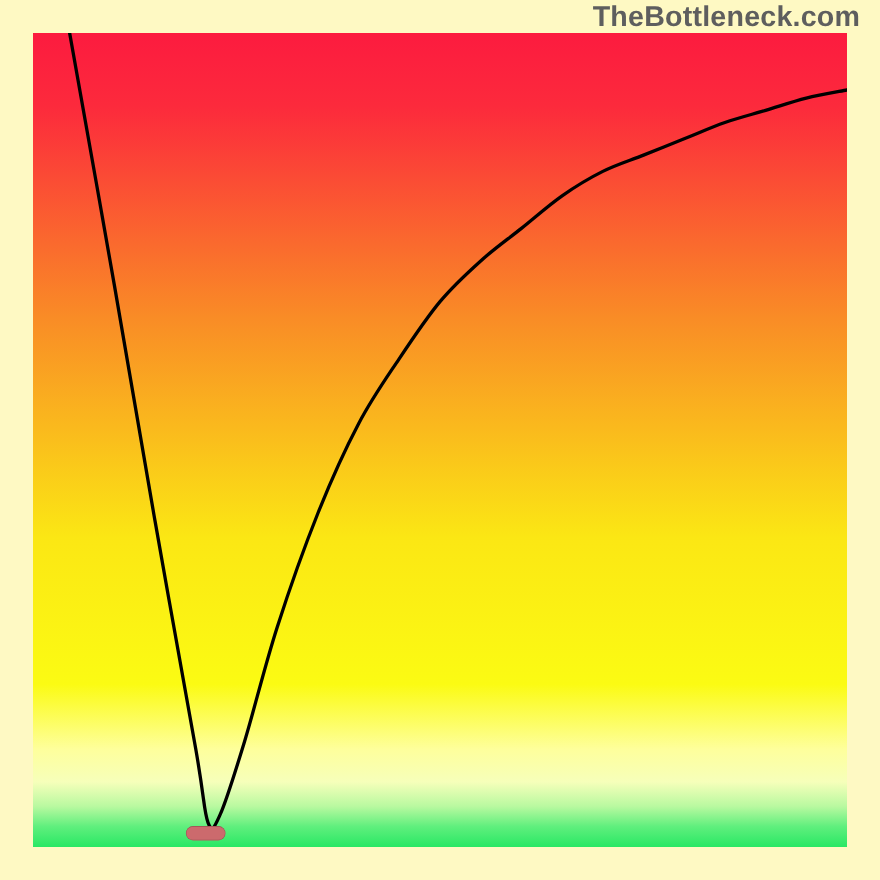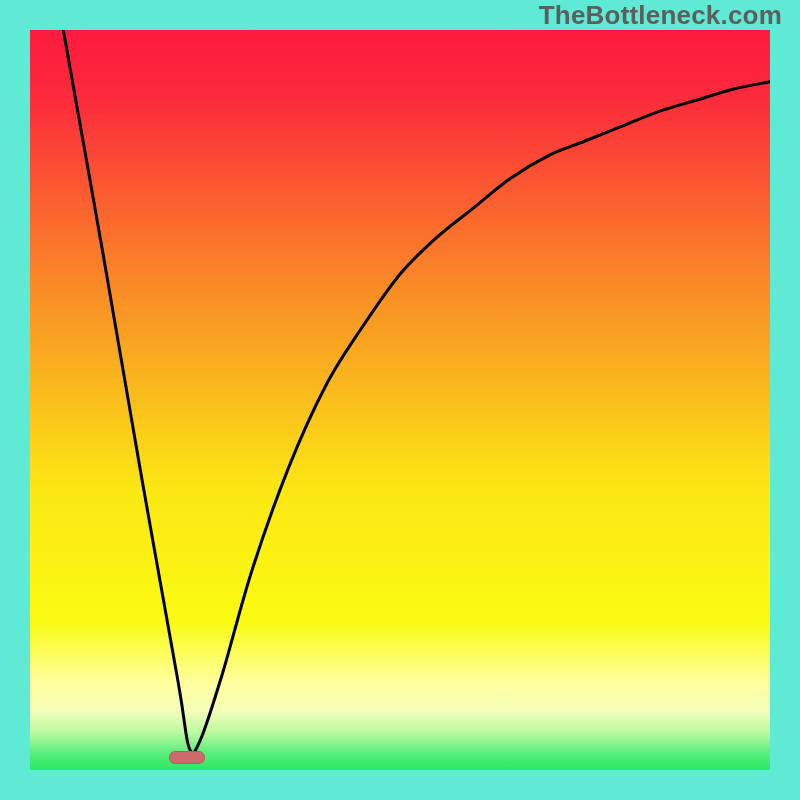"TheBottleneck.com" .frame { background: #5eead4 -> #fef9c3 }
